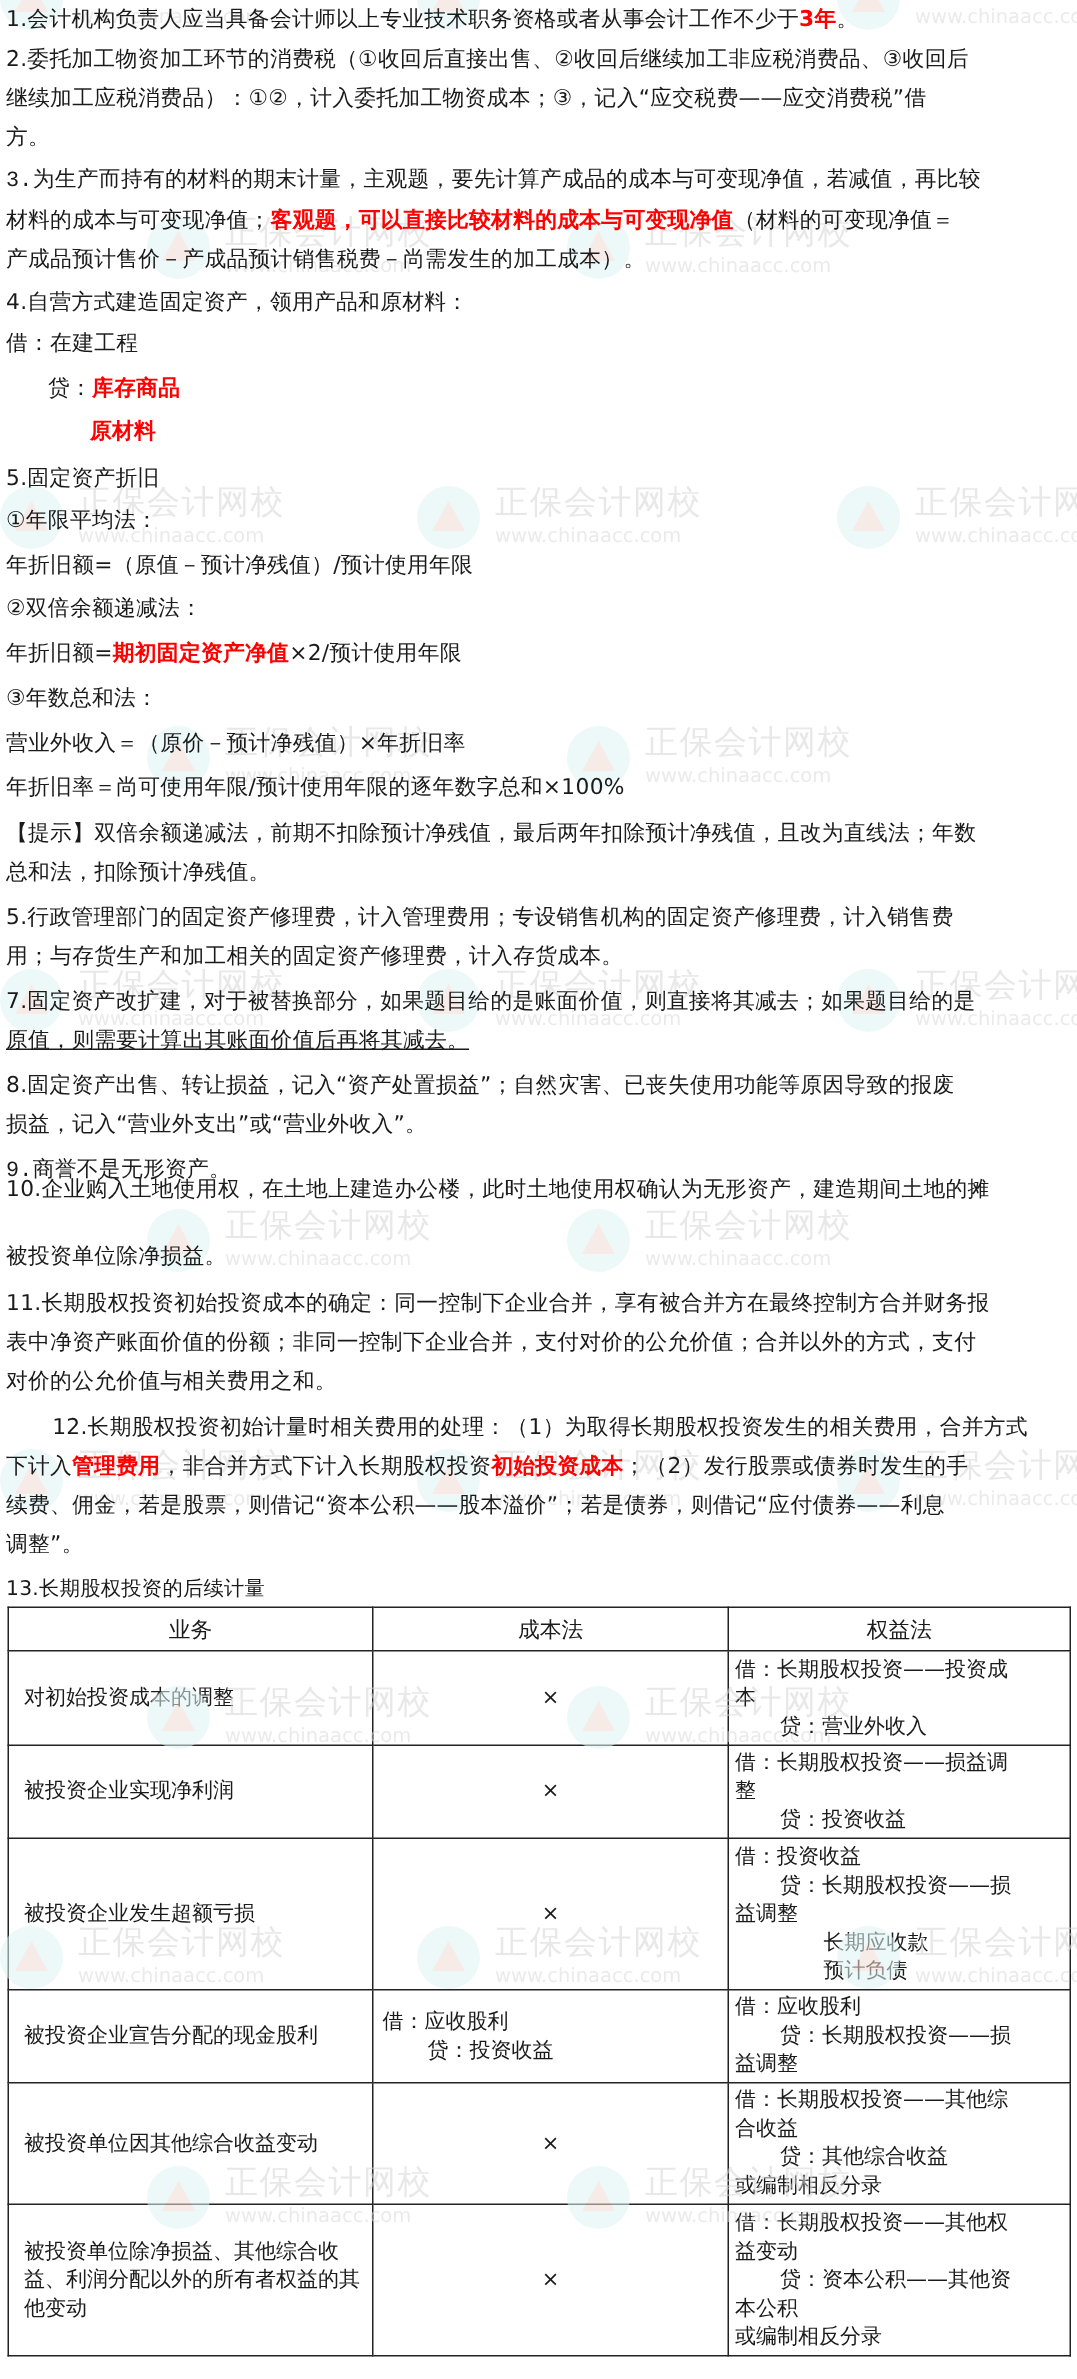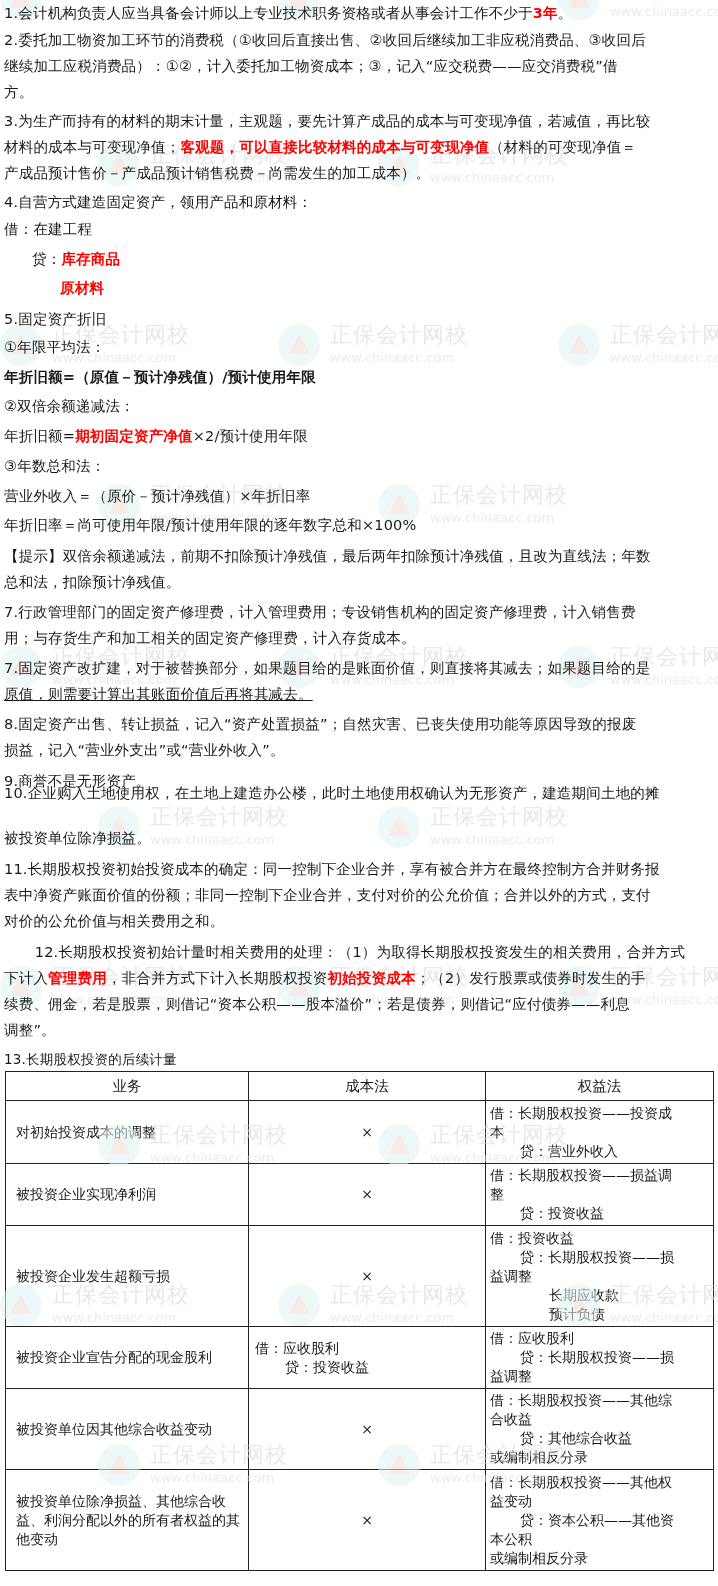"3.为生产而持有的材料的期末计量，主观题，要先计算产成品的成本与可变现净值，若减" div.line { font-family: none -> Liberation Mono, monospace }
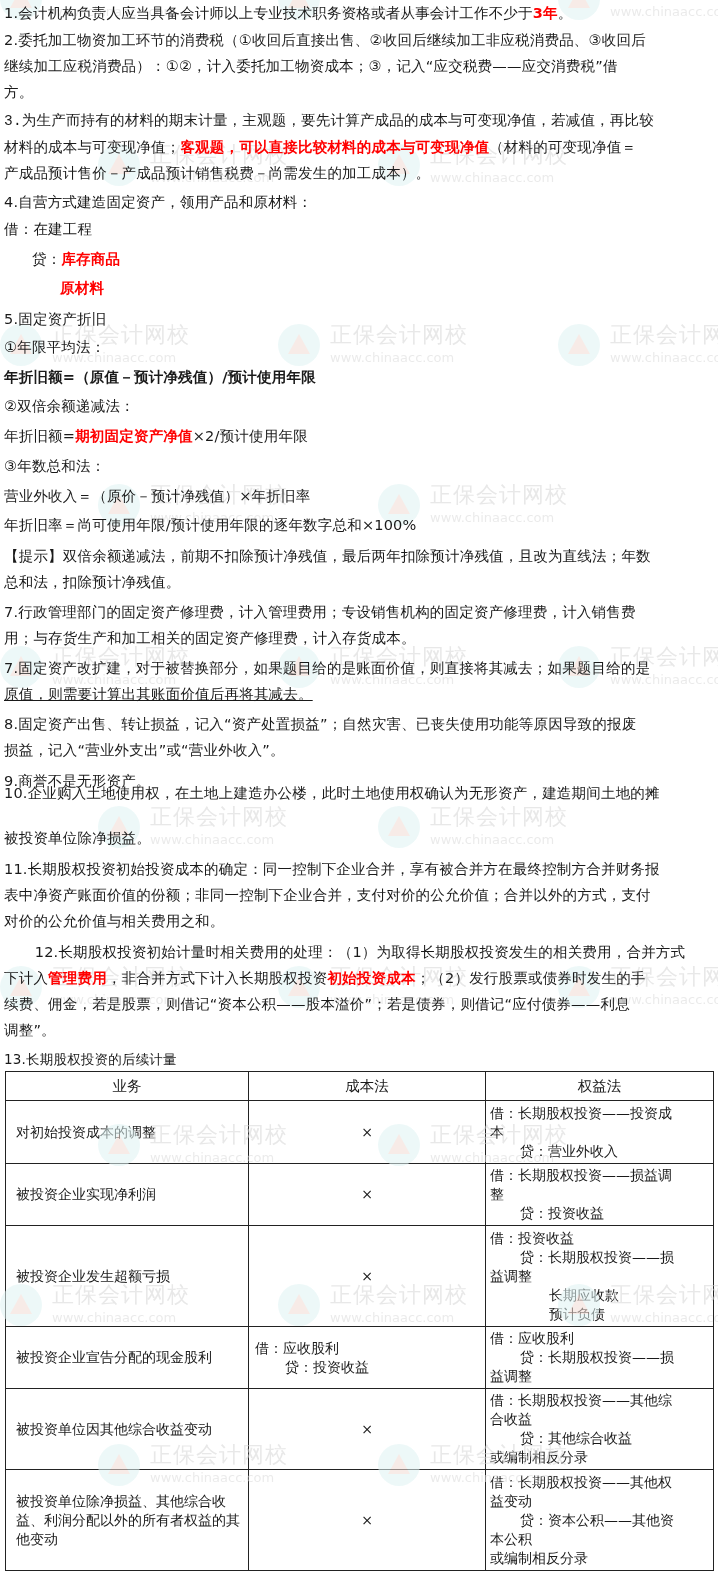"年折旧额=（原值－预计净残值）/预计使用年限" div.line { font-weight: bold -> none }
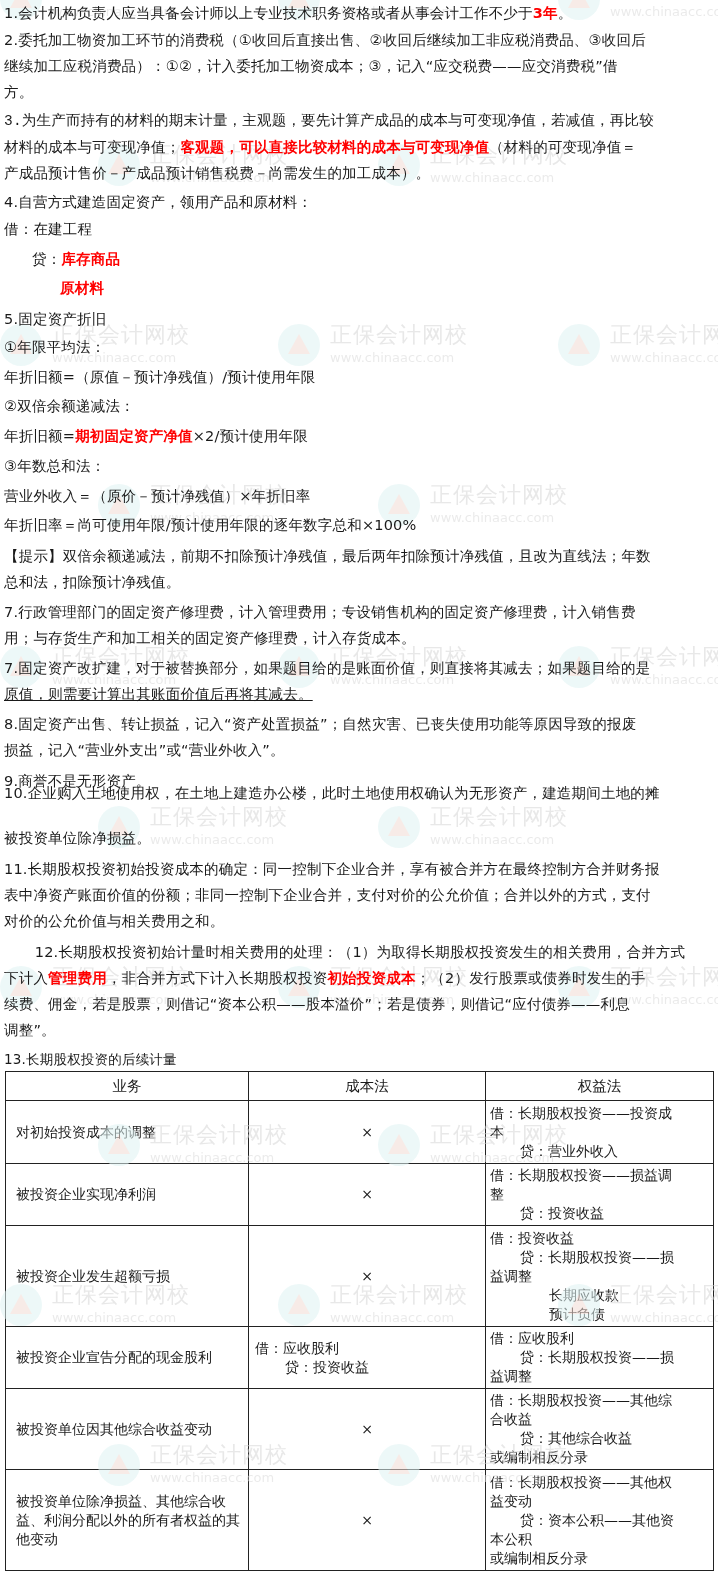"7.行政管理部门的固定资产修理费，计入管理费用；专设销售机构的固定资产修理费，计" div.line { text: 7 -> 5 }
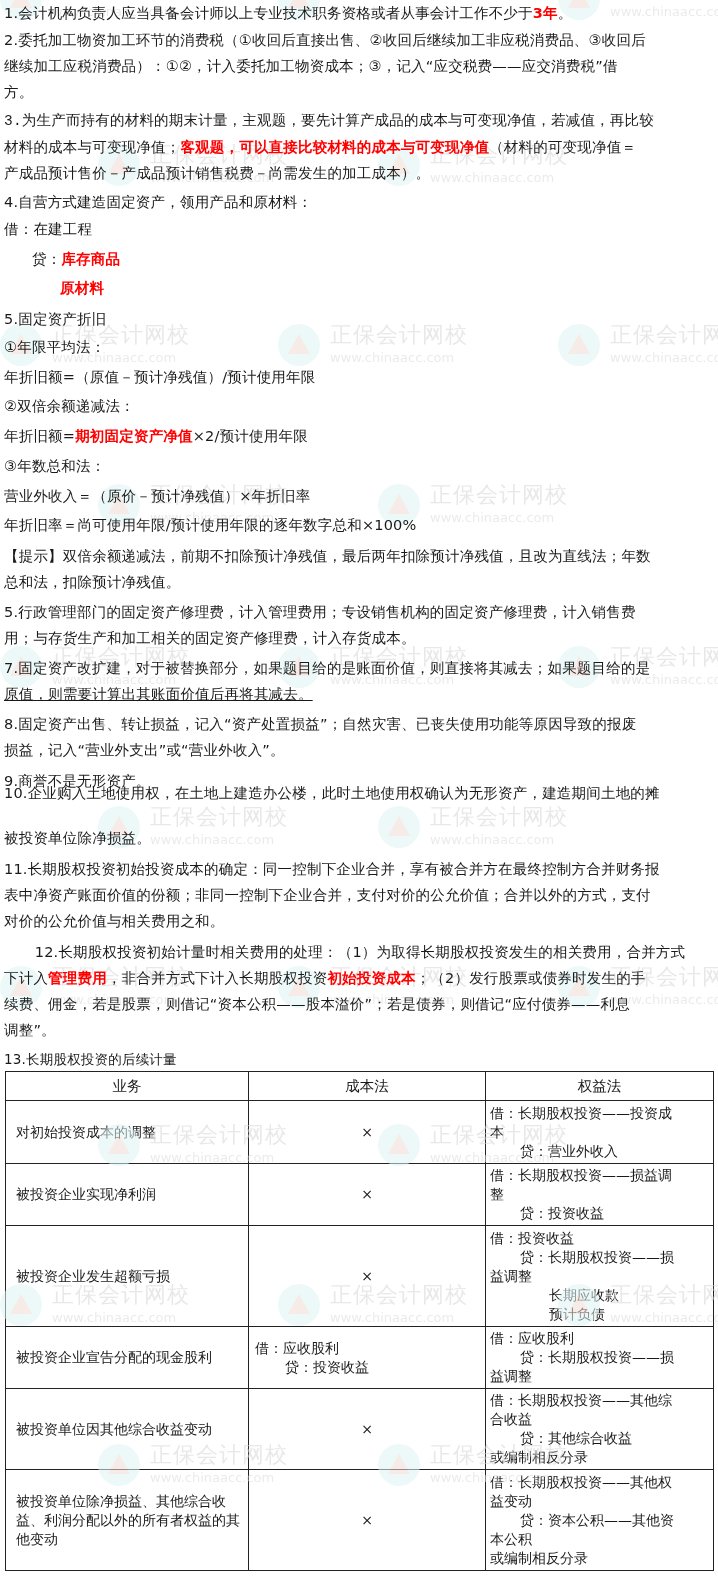"9.商誉不是无形资产。" div.line { font-family: none -> Liberation Mono, monospace }
